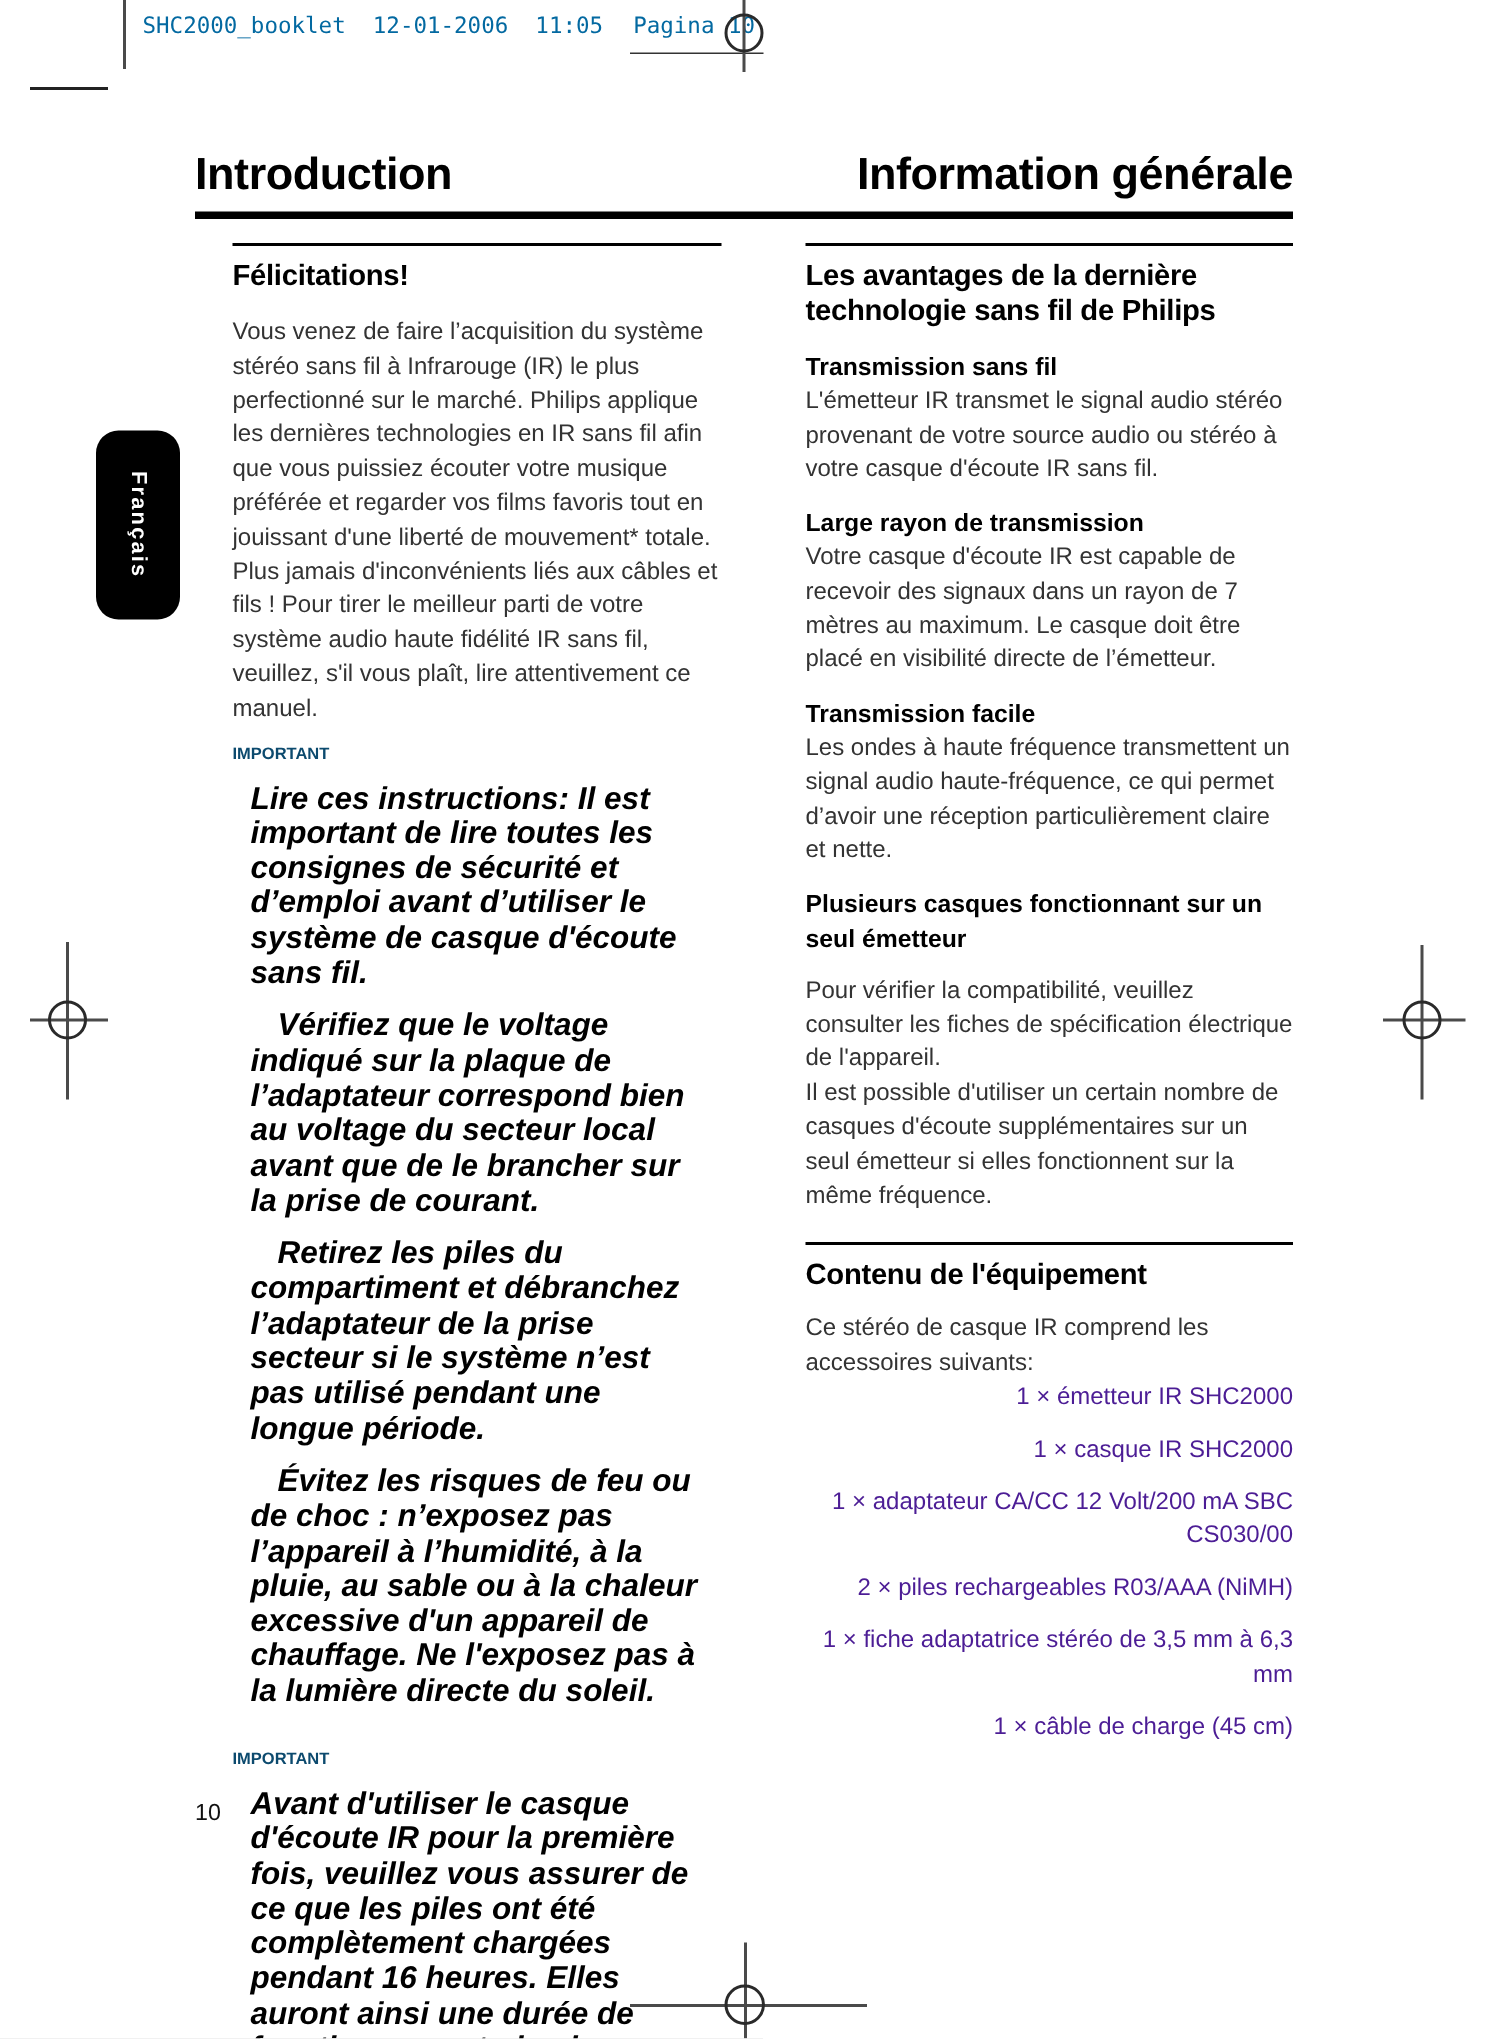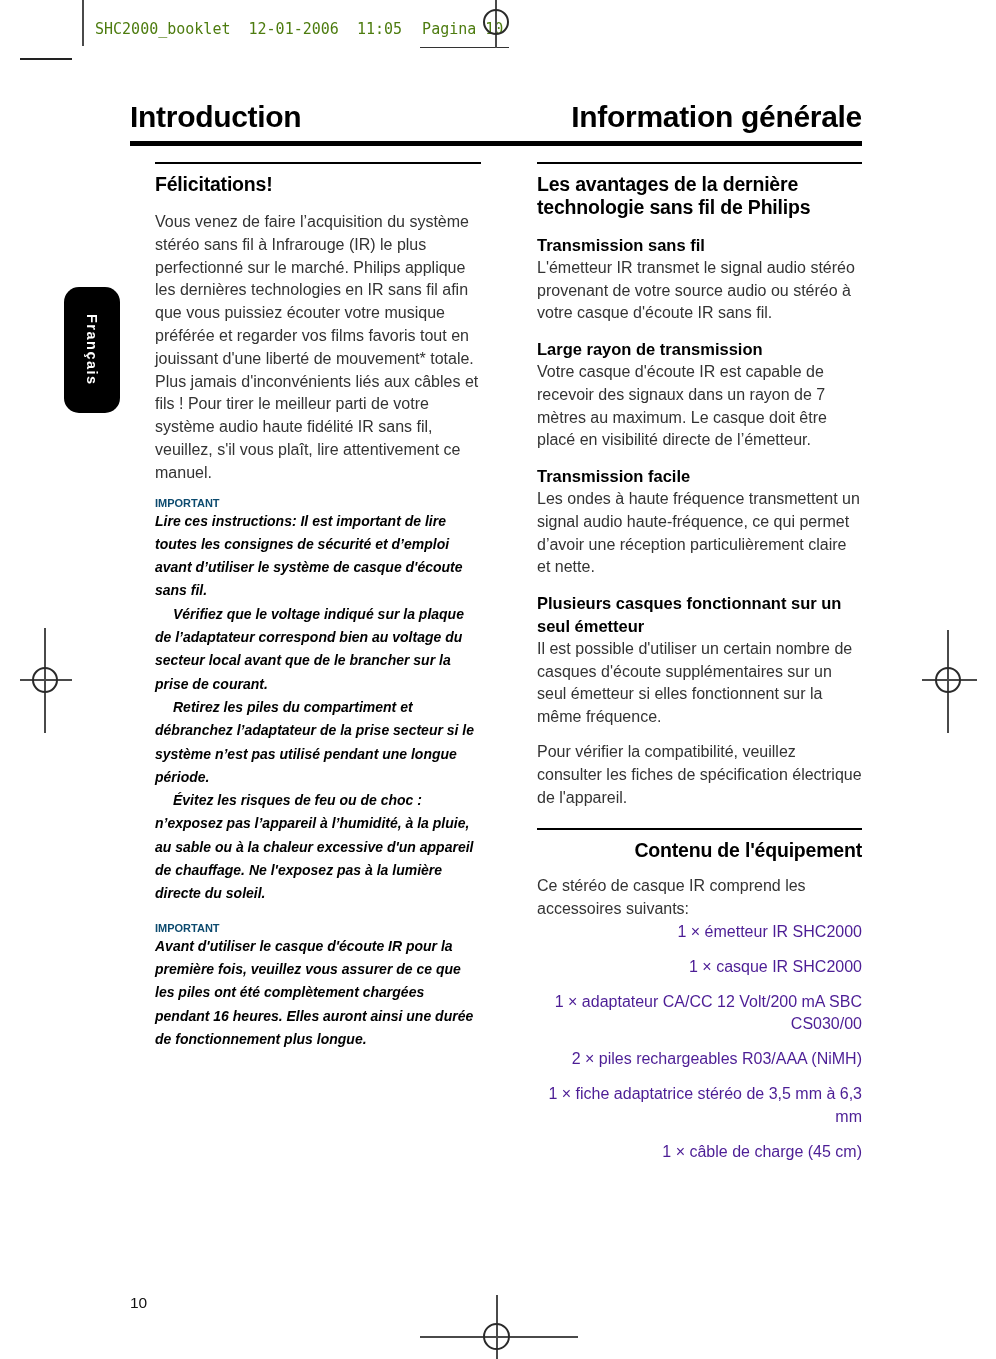"SHC2000_booklet 12-01-2006 11:05 Pagina" .print-header { color: #4d7c0f -> #0369a1; top: 20px -> 8px }
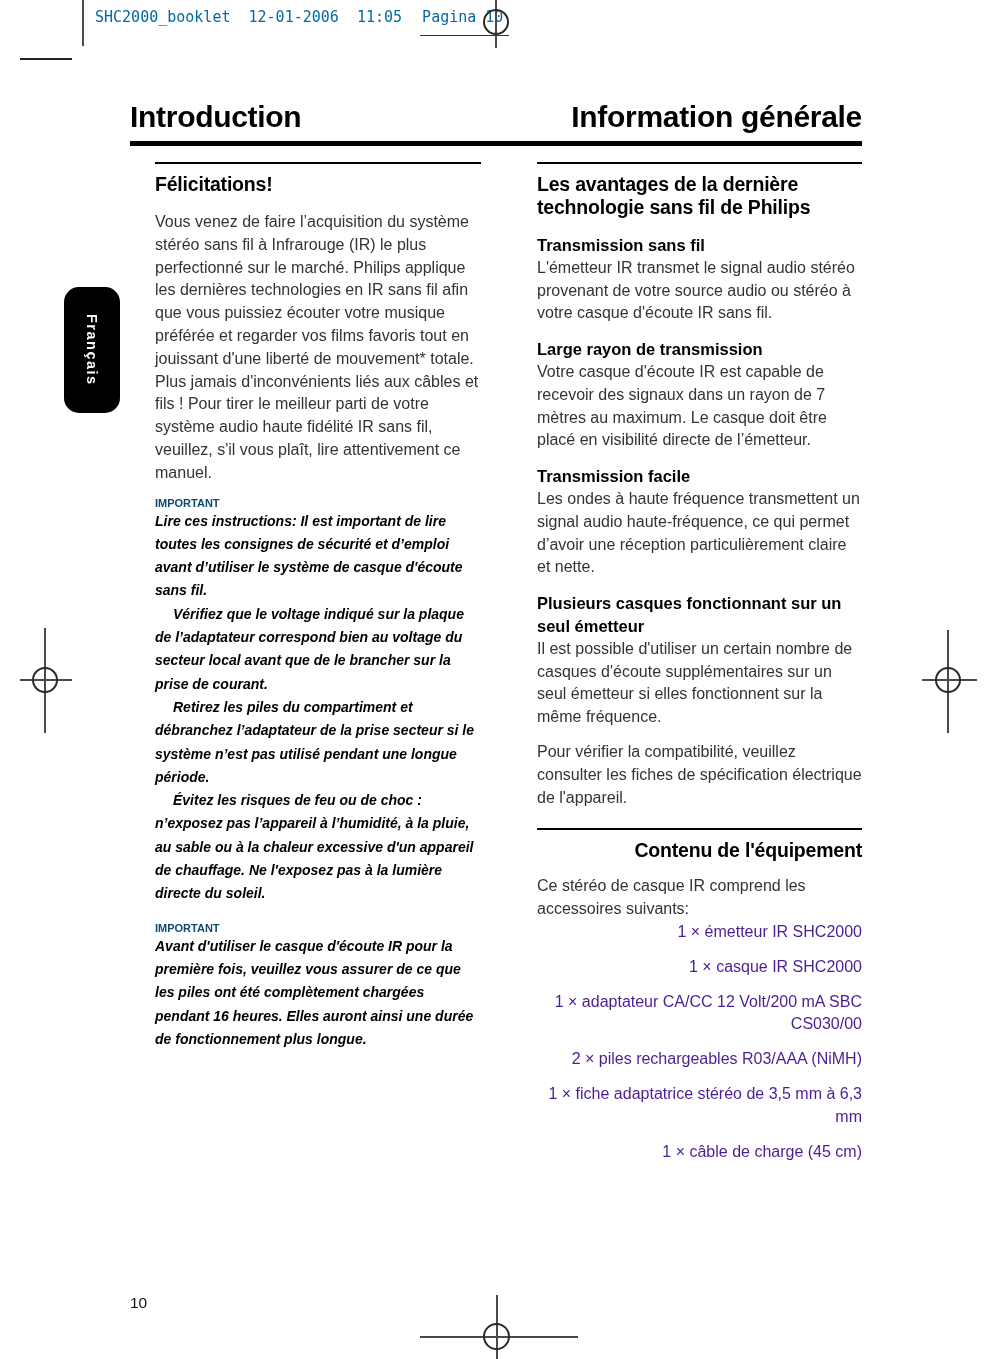"Lire ces instructions: Il est" p.imp { font-size: 14px -> 21px; margin: 0 -> 12px }
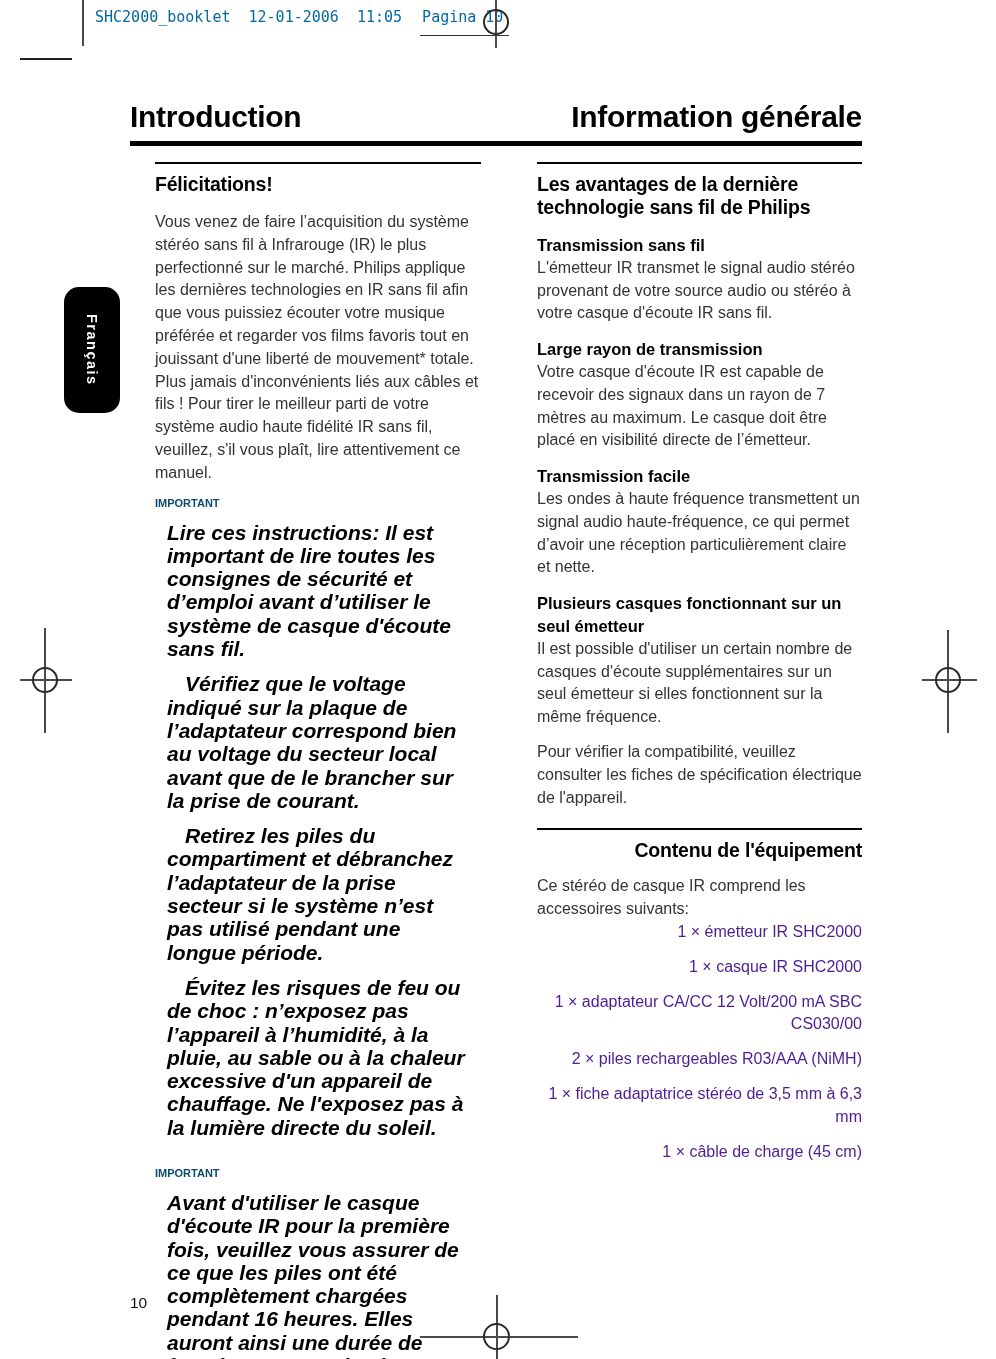"Il est possible d'utiliser un" p.body { order: before "Pour vérifier la compatibilité, veuillez" -> after "Pour vérifier la compatibilité, veuillez" }
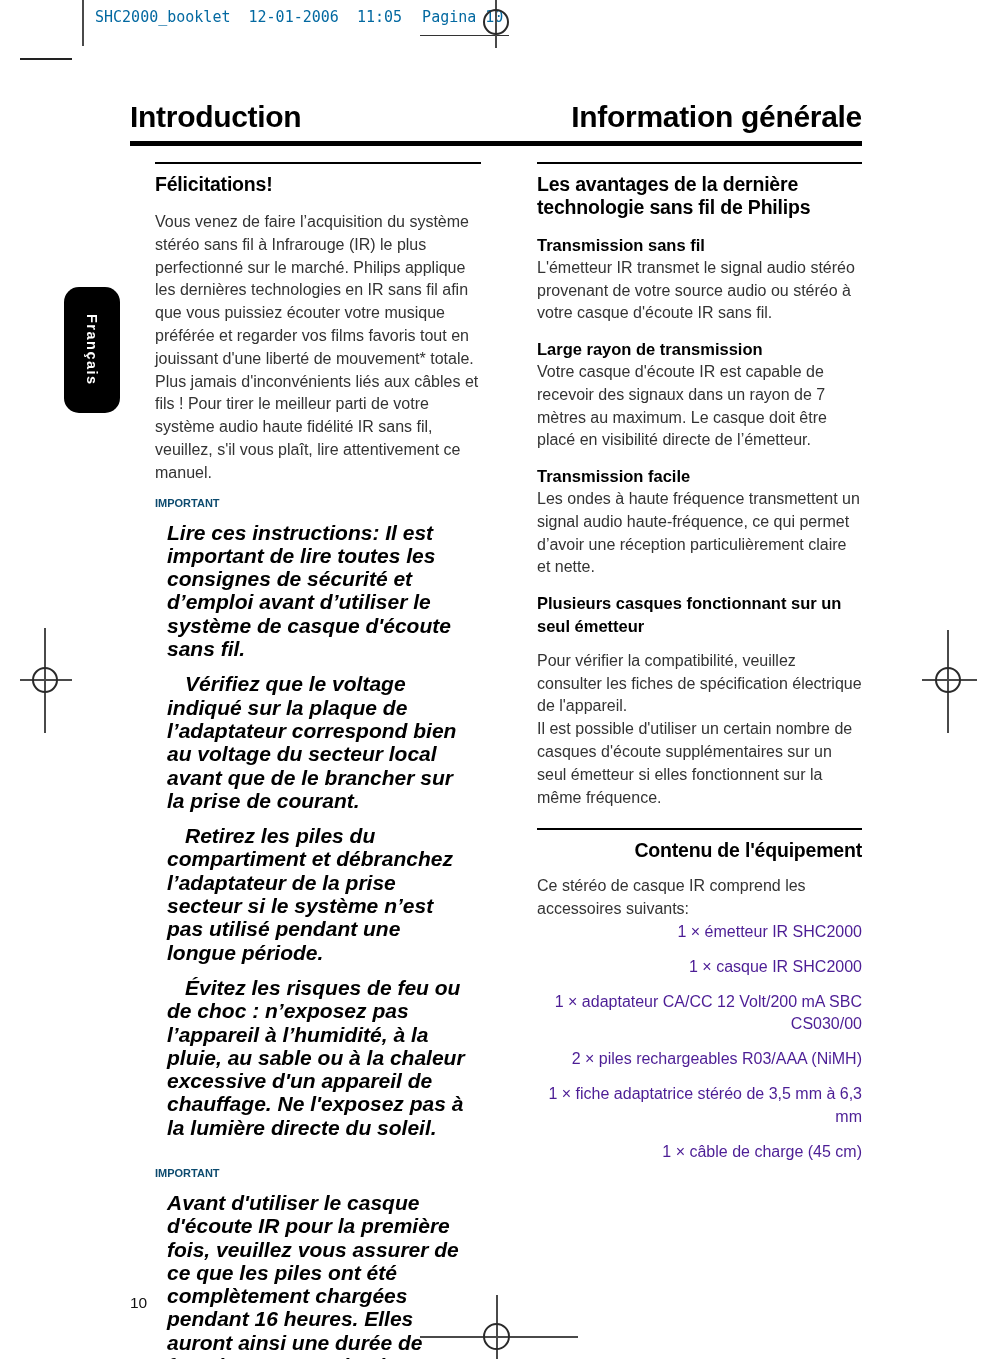"Contenu de l'équipement" .col-right h2.equip { text-align: right -> none }
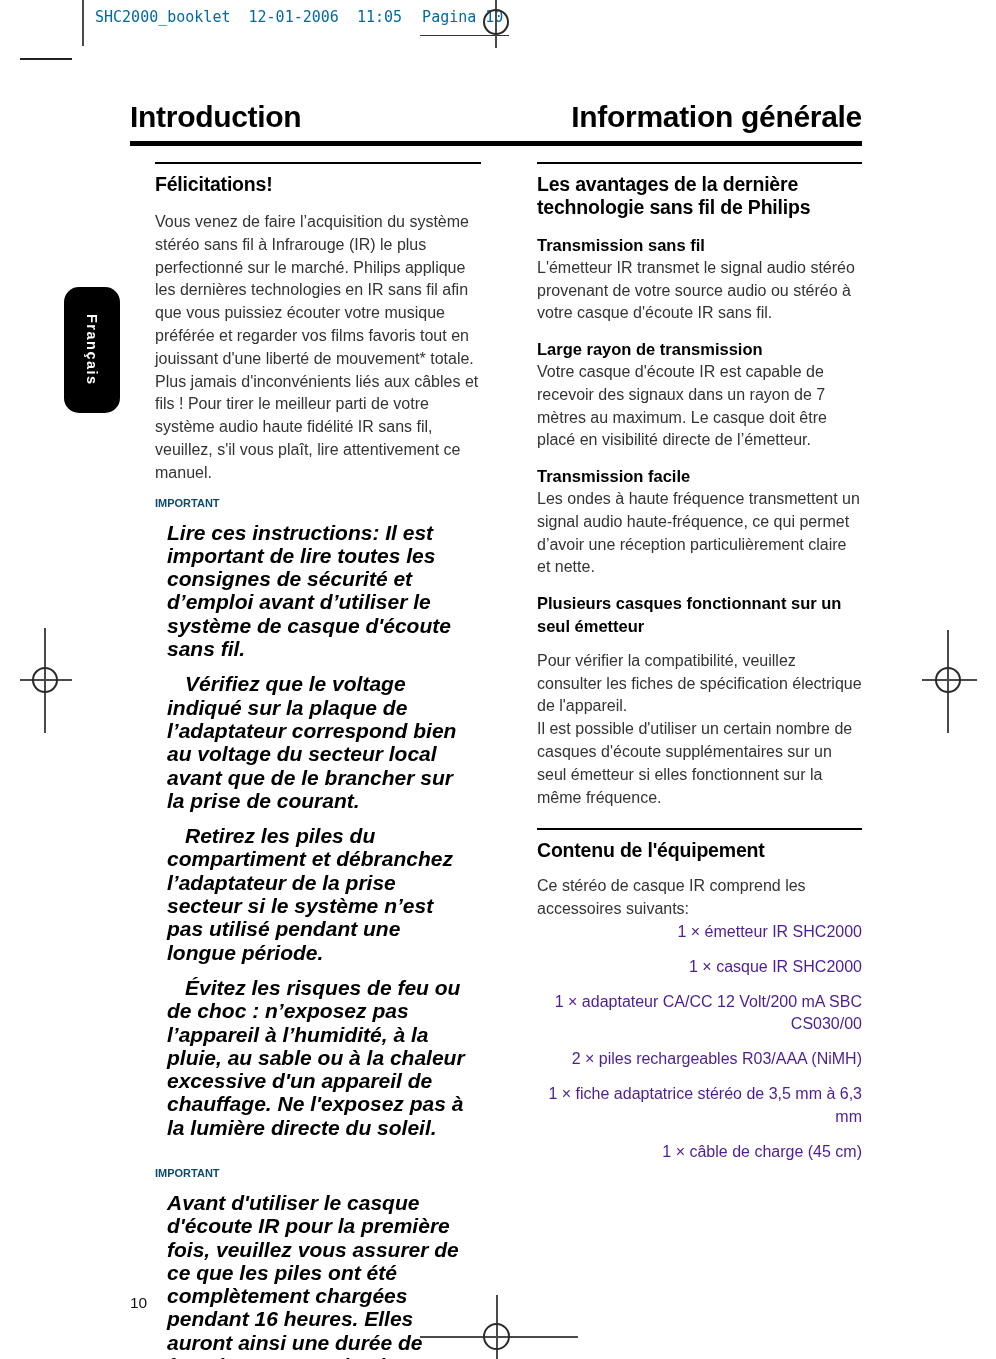"10" .page-number { top: 1294px -> 1200px }
